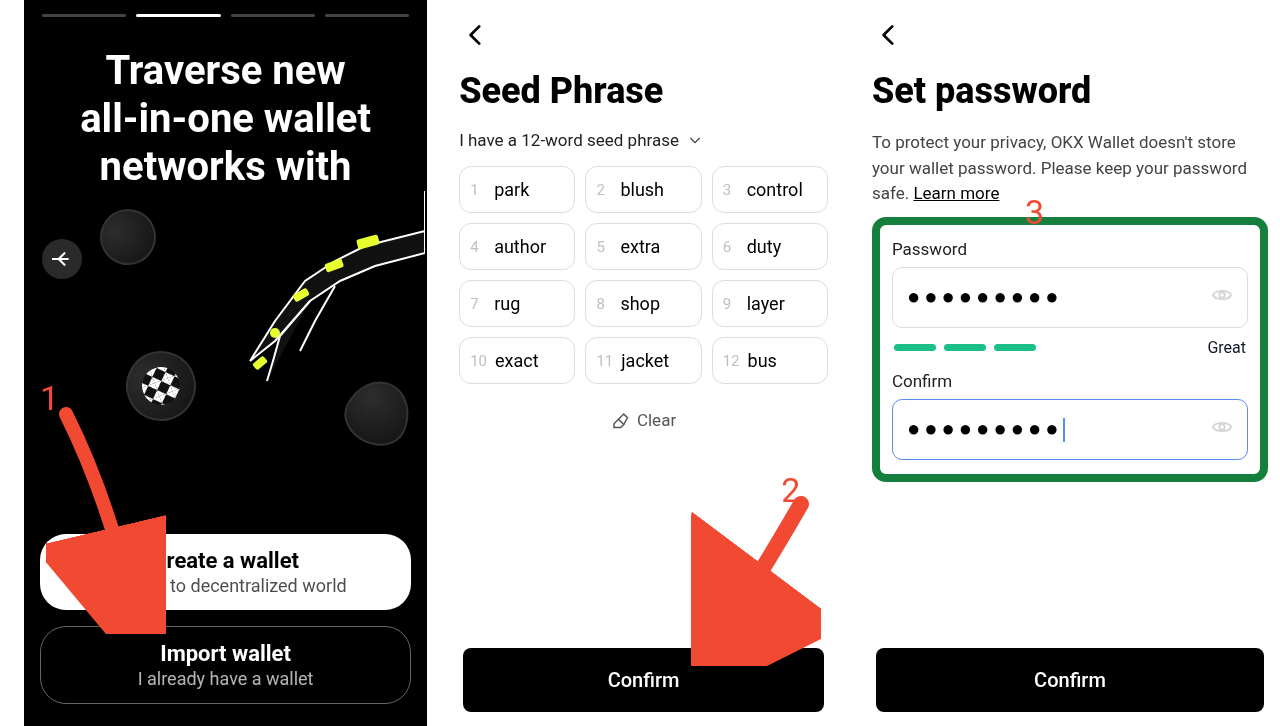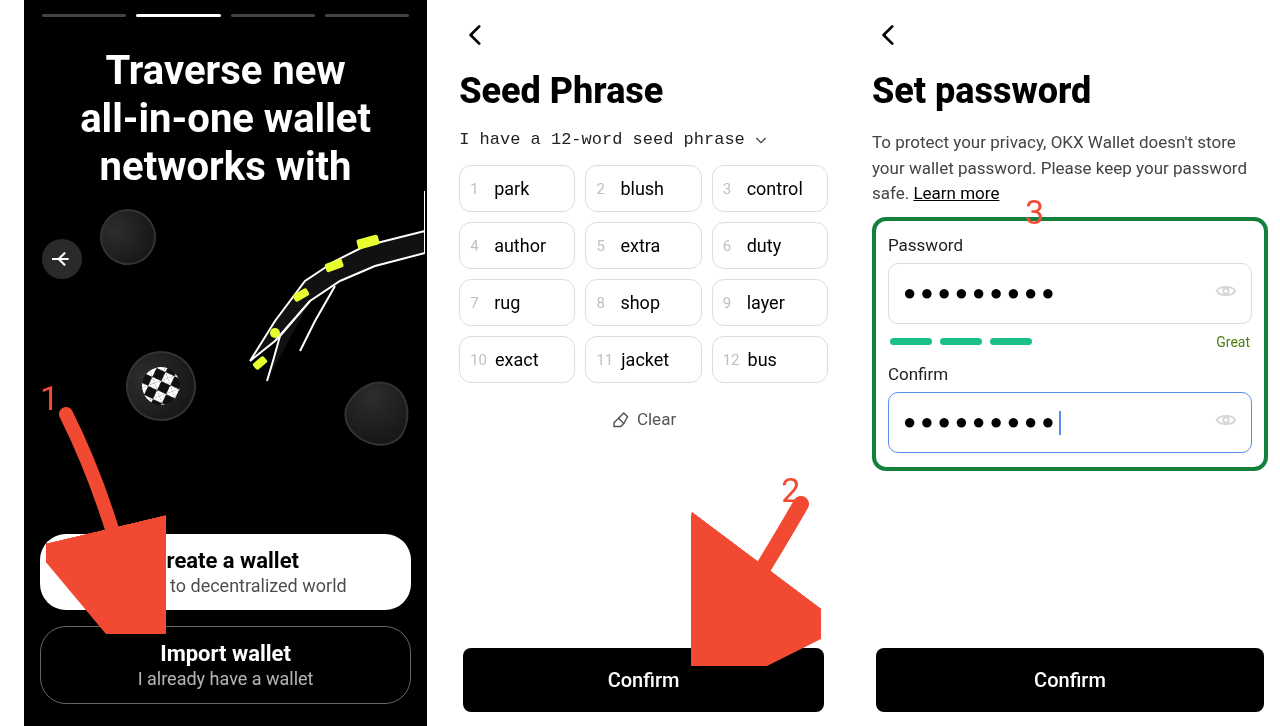"I have a 12-word seed" .selector { font-family: Liberation Mono, monospace -> none }
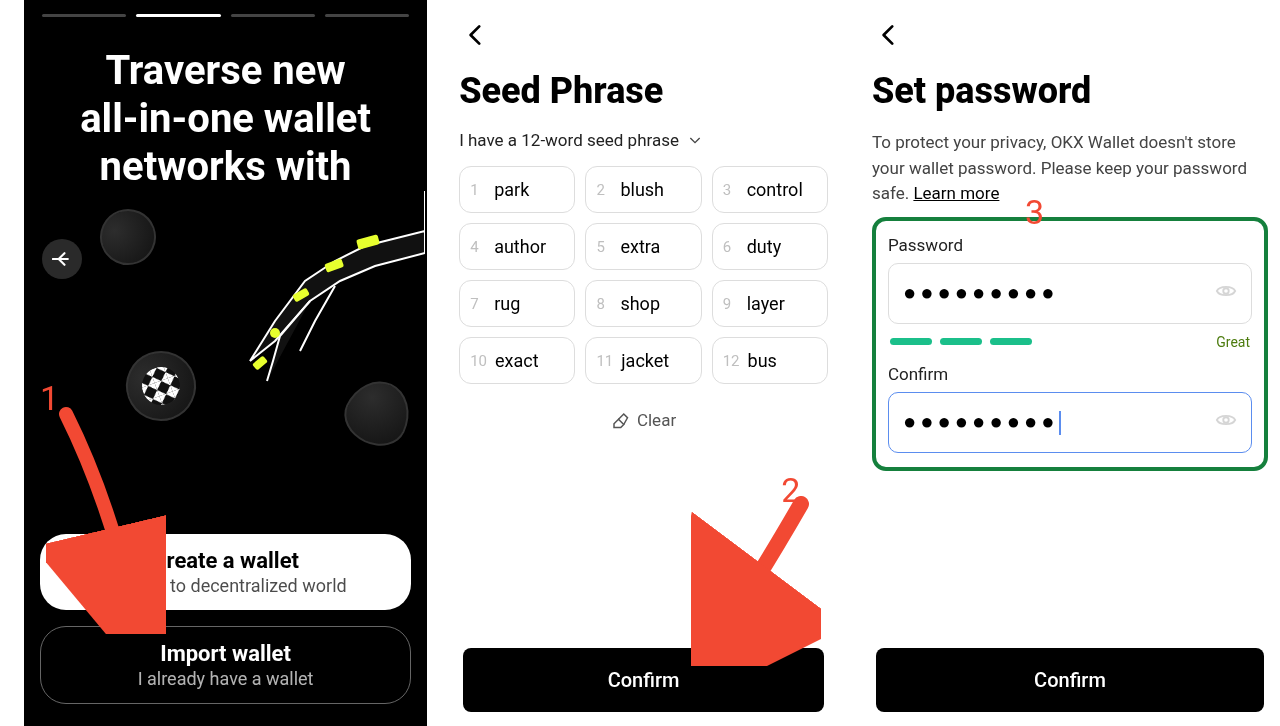"Password" .highlight-box { border: 4px solid #15803d -> 8px solid #15803d }
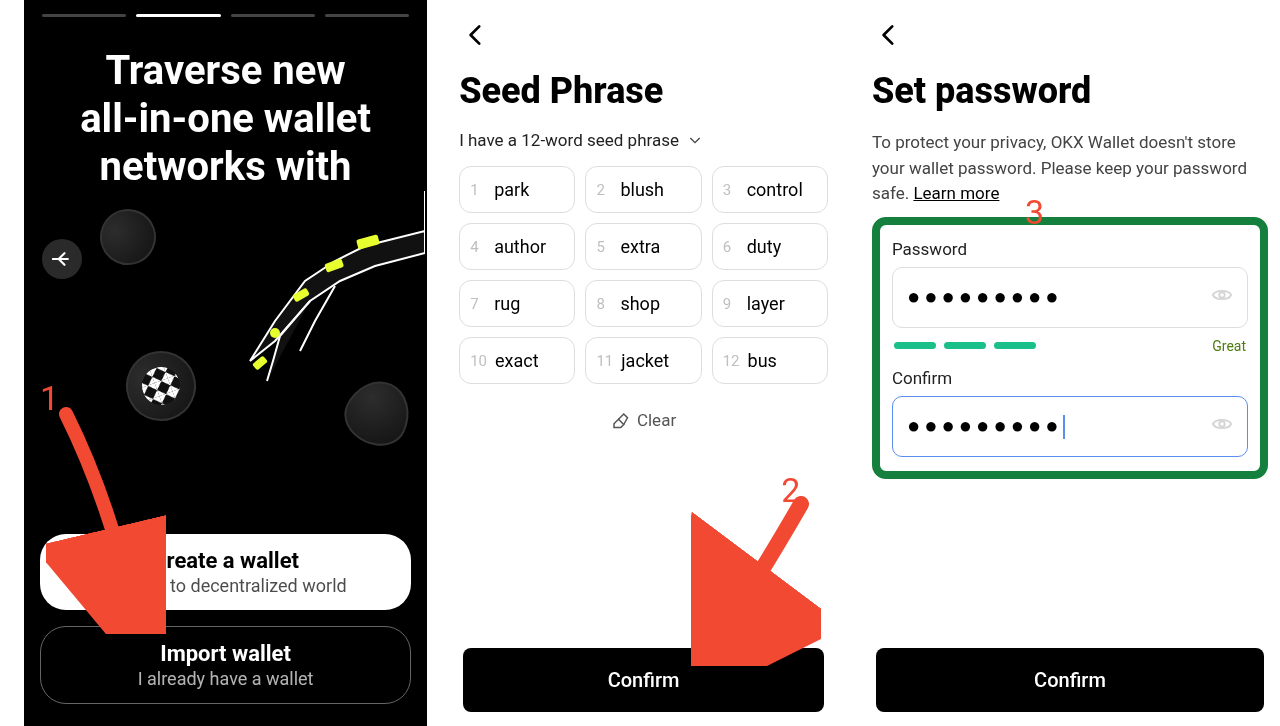"Great" .strength-label { color: #4d7c0f -> #0f172a; font-size: 14px -> 16px }
